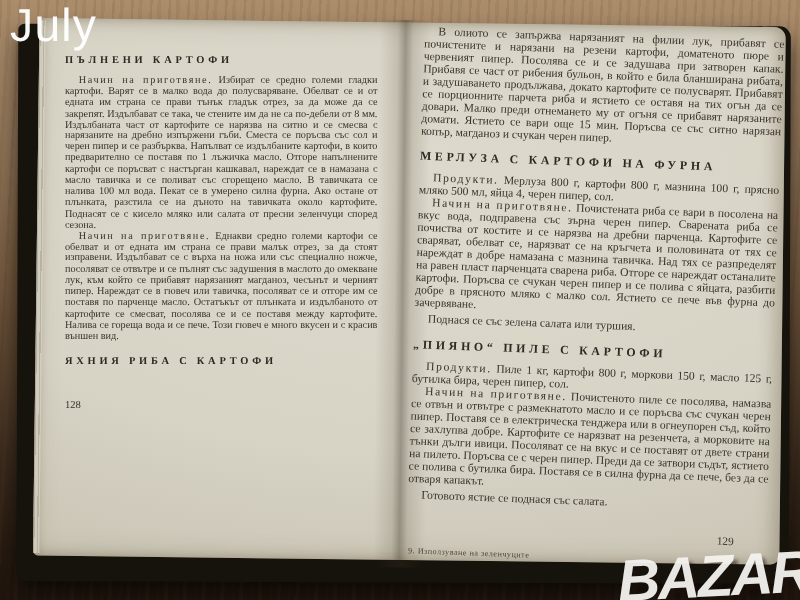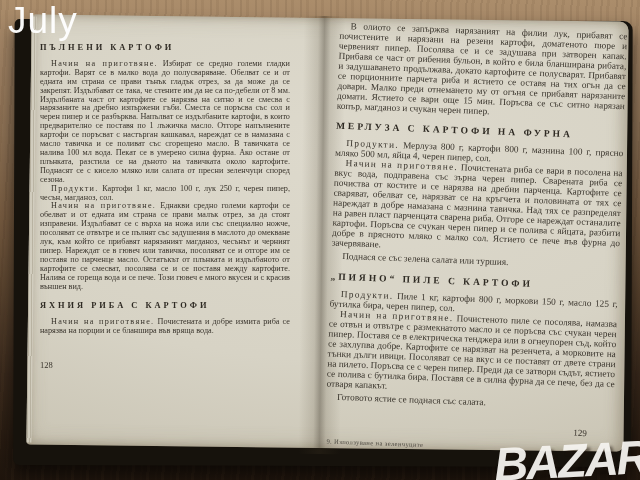"ПЪЛНЕНИ КАРТОФИ" .page-left { left: 24px -> 36px }
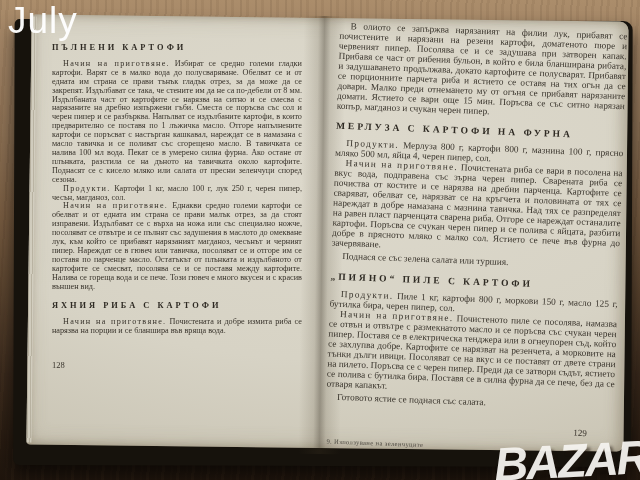"Продукти. Картофи 1 кг, масло" p.para { html: <p><span>Продукти.</span> <span>Картофи 1 кг, масло 100 г, лук 250 г, черен пипер, чесън, магданоз, сол.</span></p> -> none }
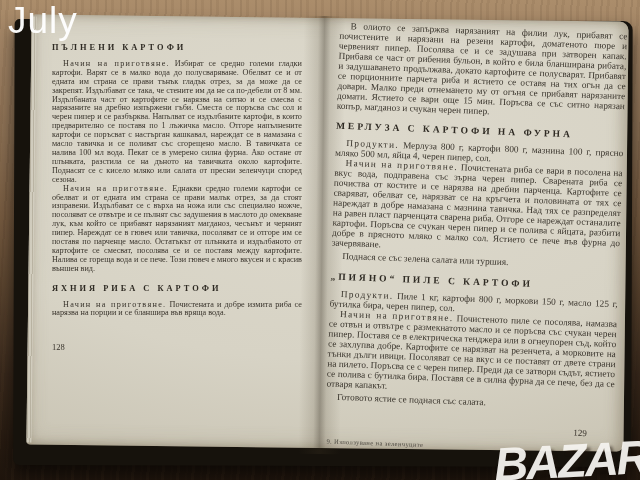"Начин на приготвяне. Почистената и" p.para { html: <p><span>Начин на приготвяне.</span> <span>Почистената и добре измита риба се нарязва на порции и се бланшира във вряща вода.</span></p> -> none }
